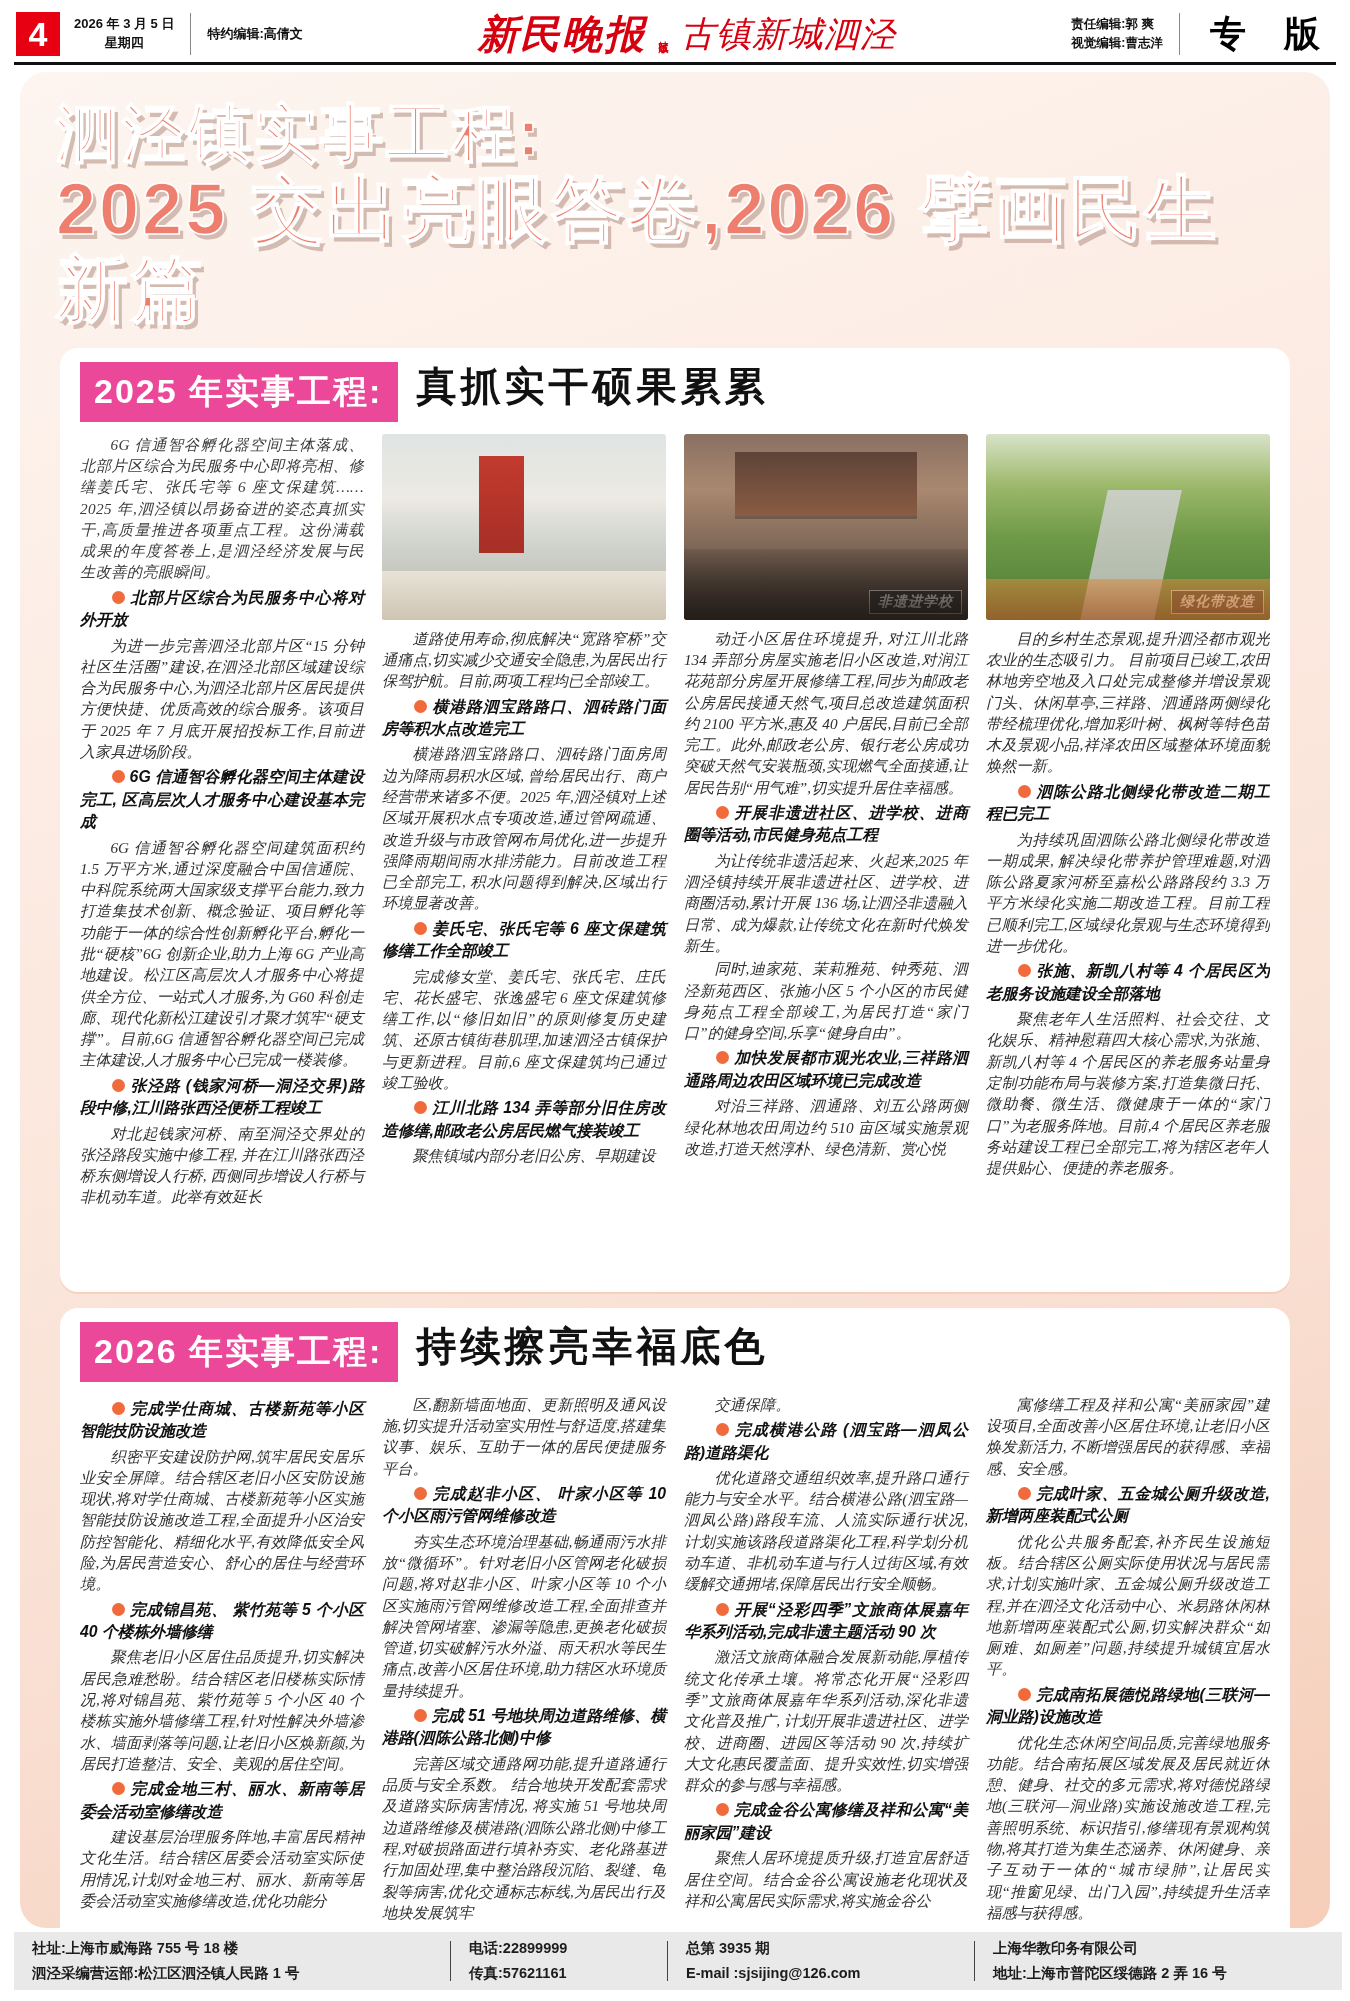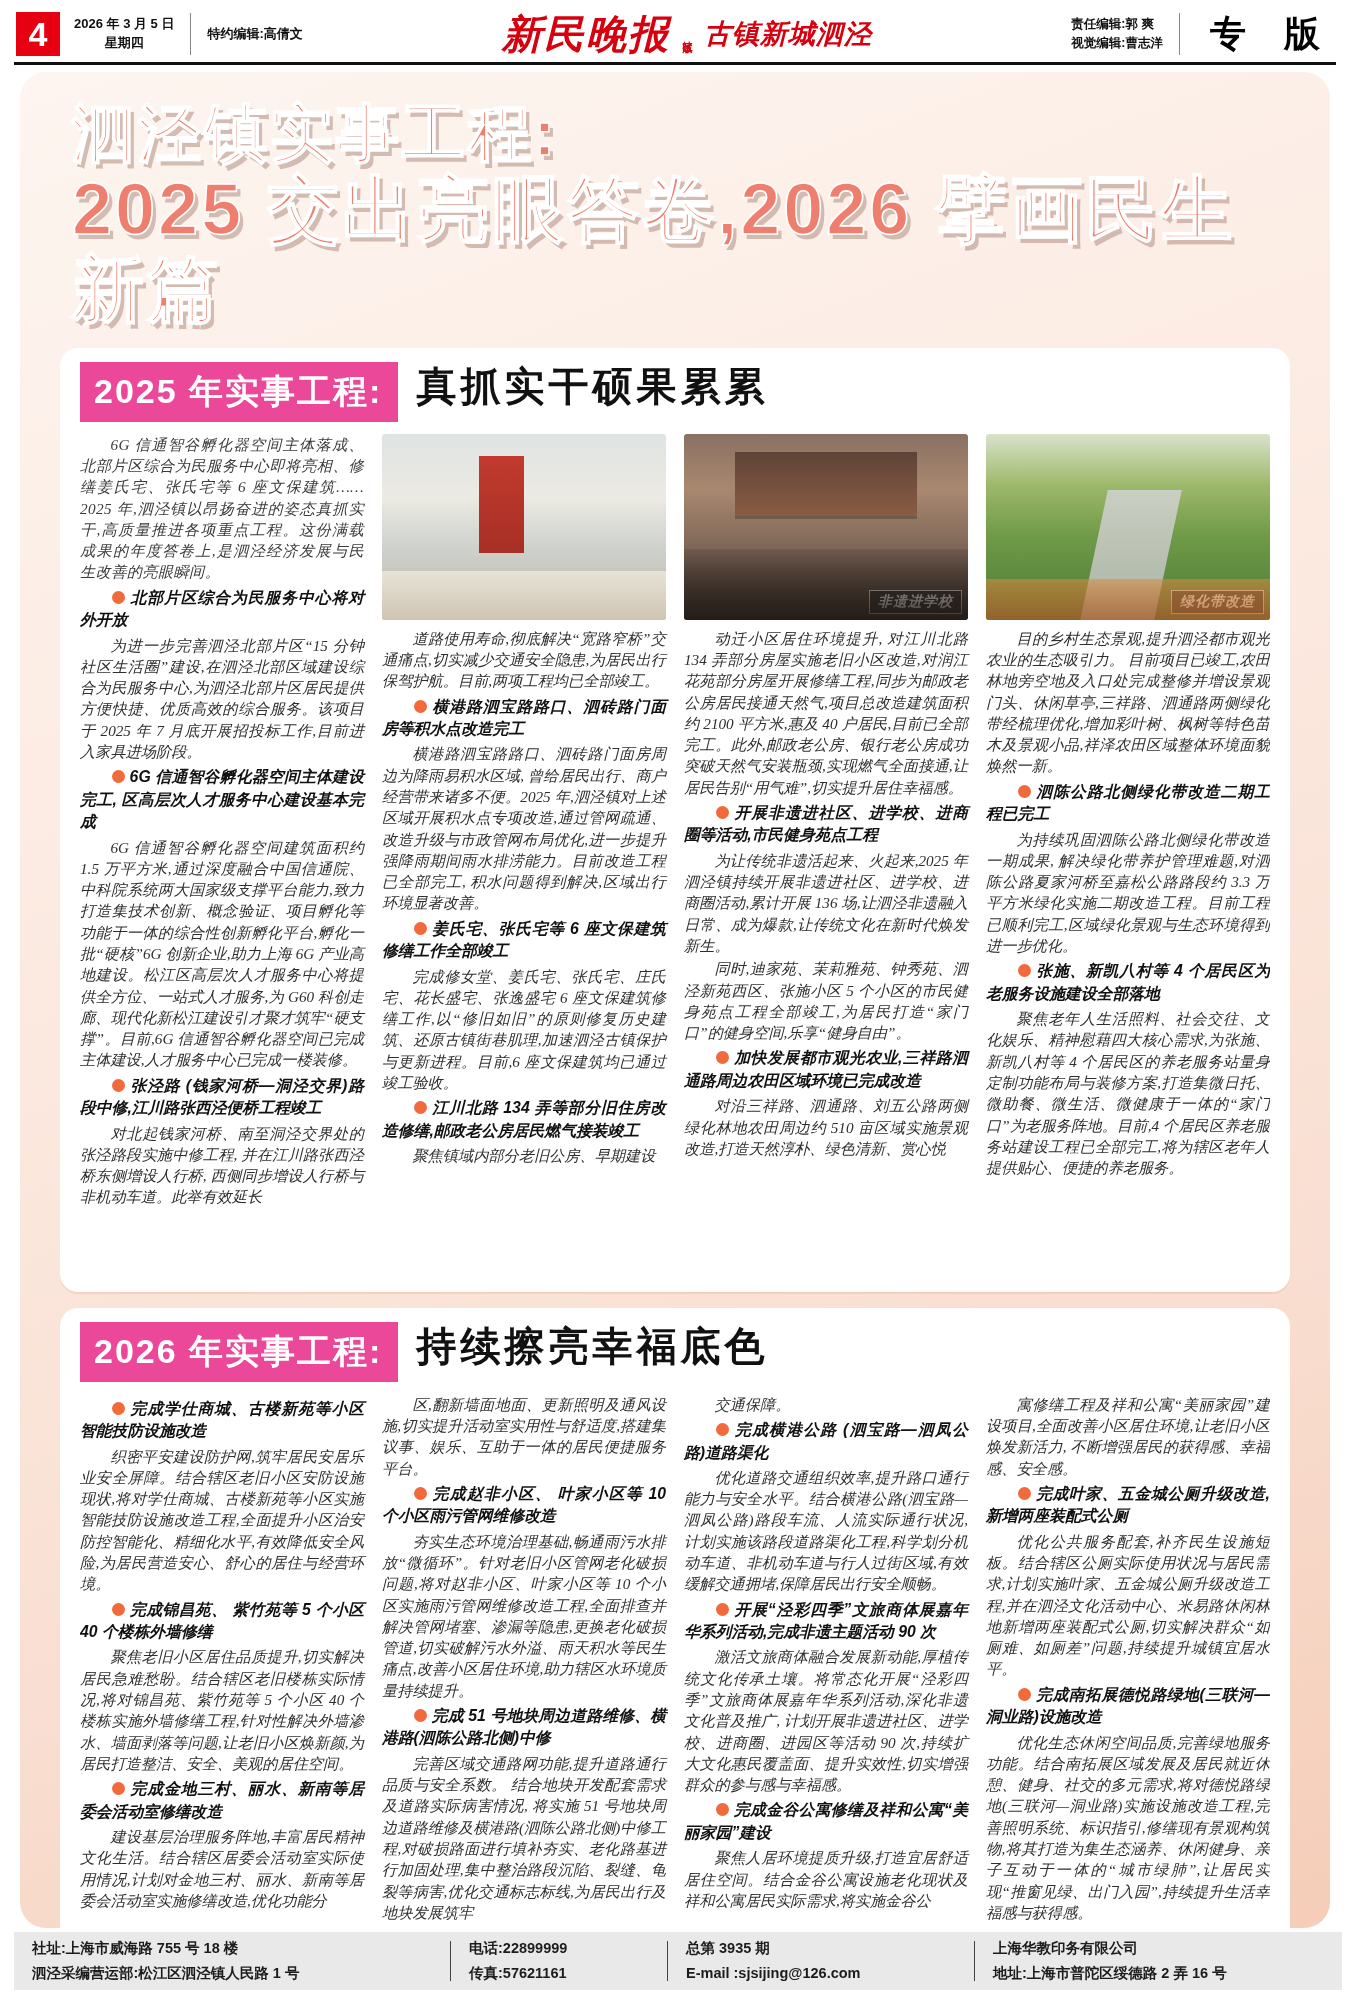"古镇新城泗泾" .subtitle { font-size: 27px -> 35px; font-weight: 700 -> 400 }
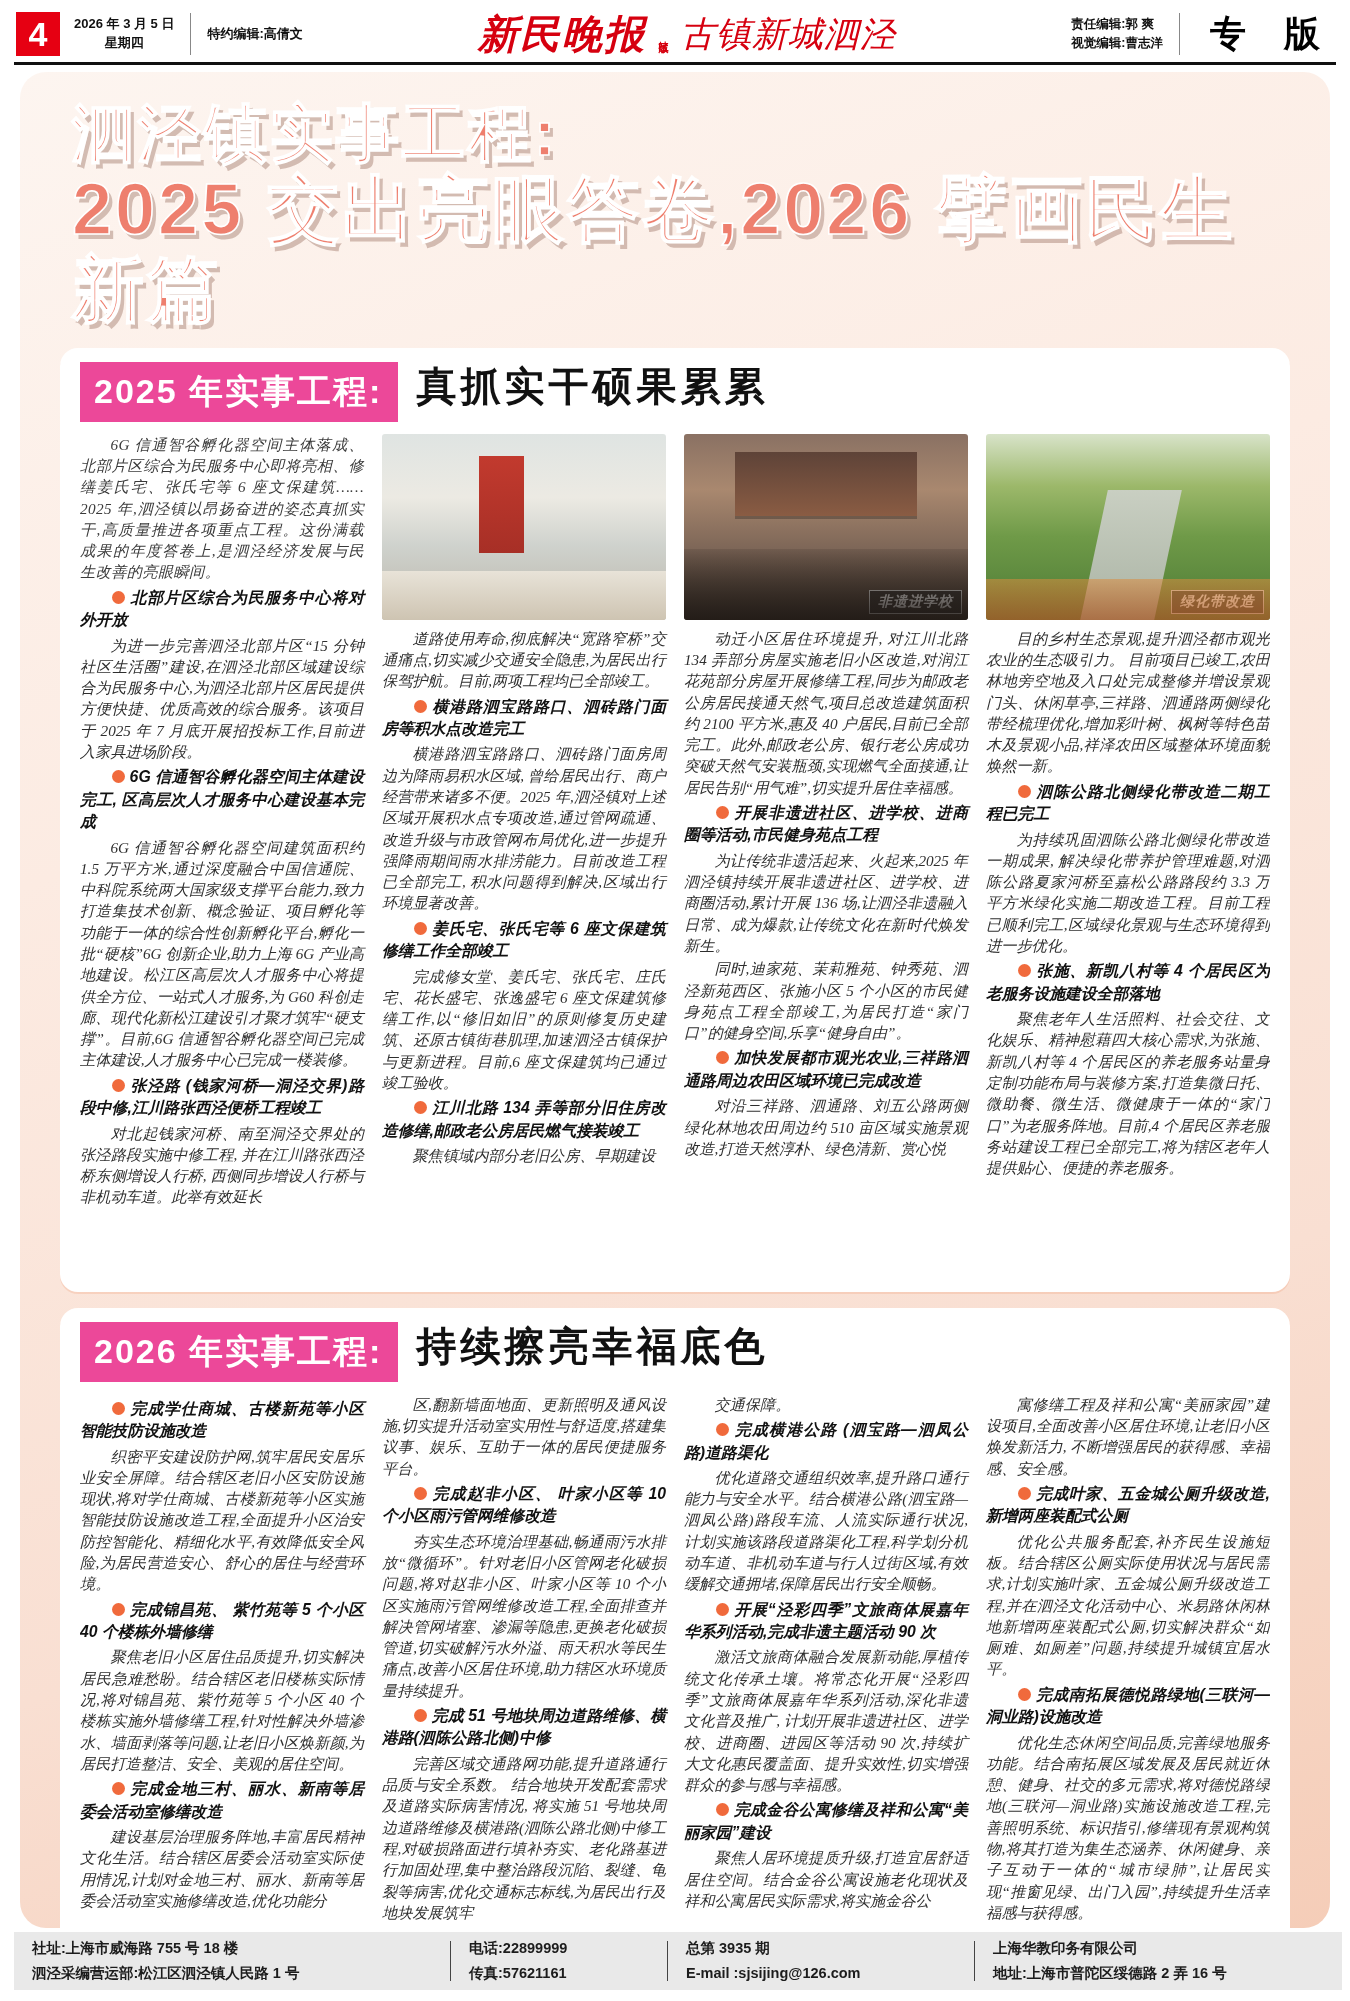"泗泾镇实事工程:" .headline { margin: 26px 18px 18px -> 26px 2px 18px }
